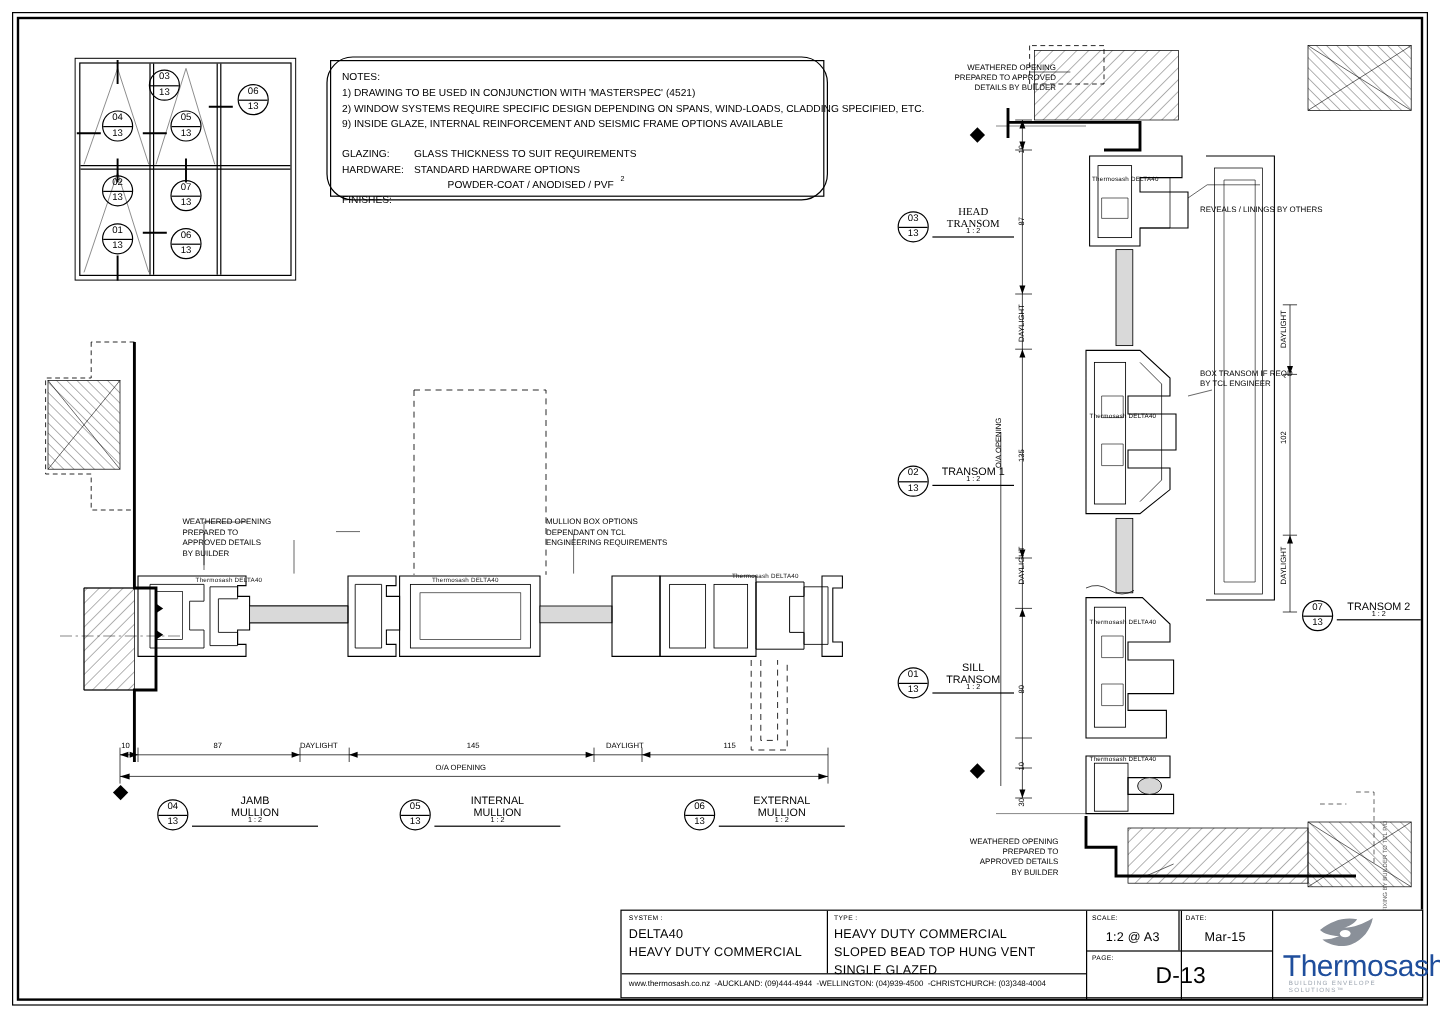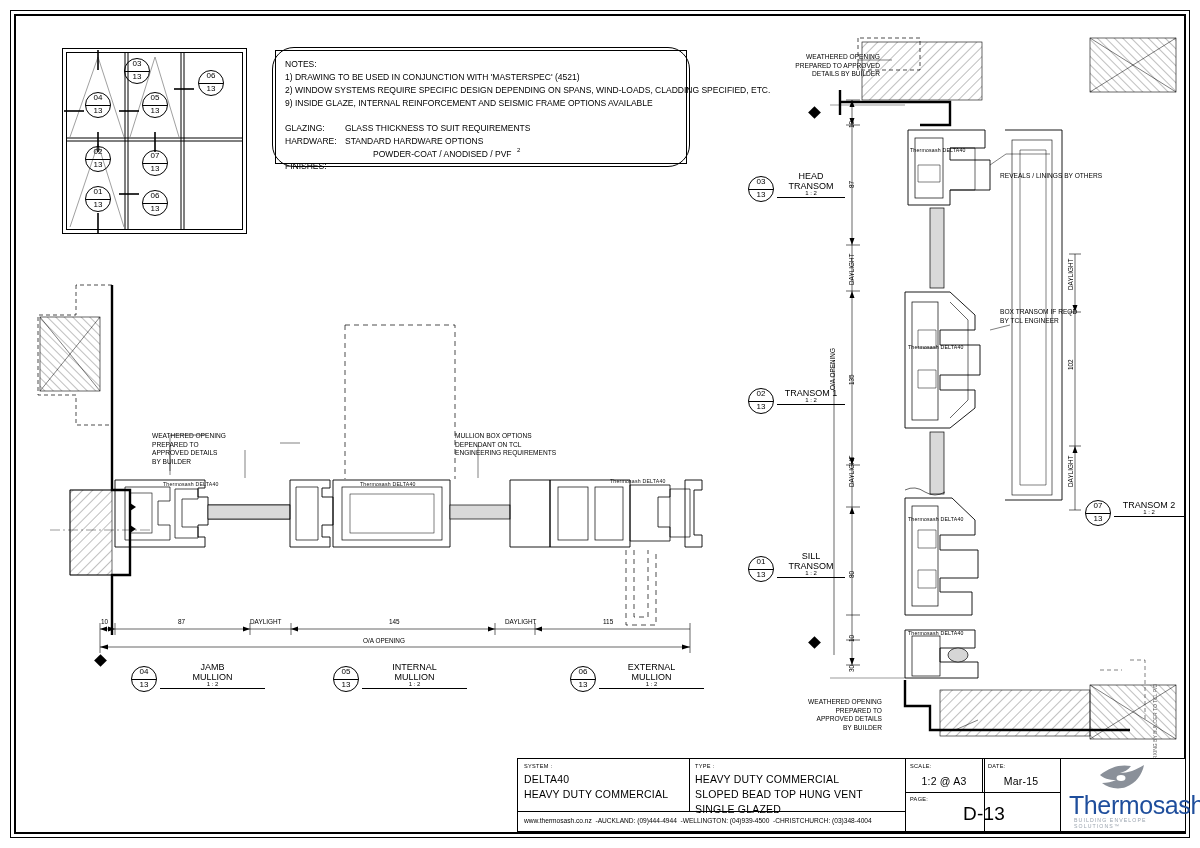"HEAD" div.ttl { font-family: none -> Liberation Serif, serif }
